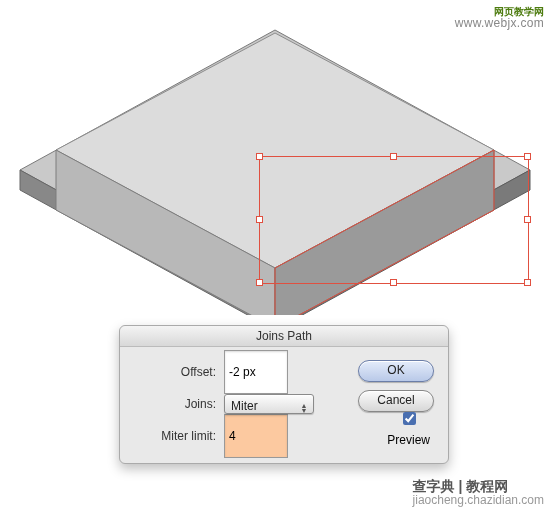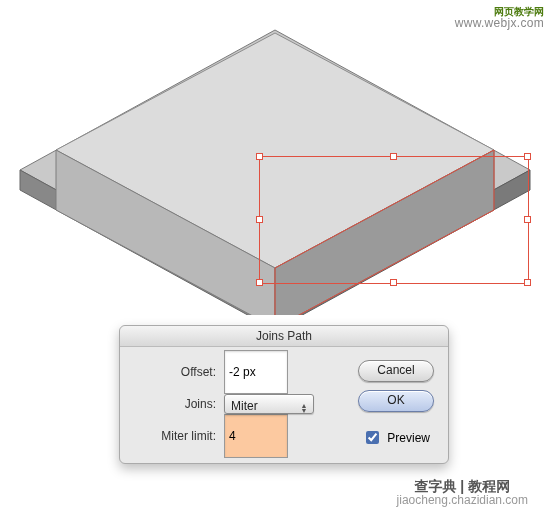"Cancel" div.btn { order: before "OK" -> after "OK" }
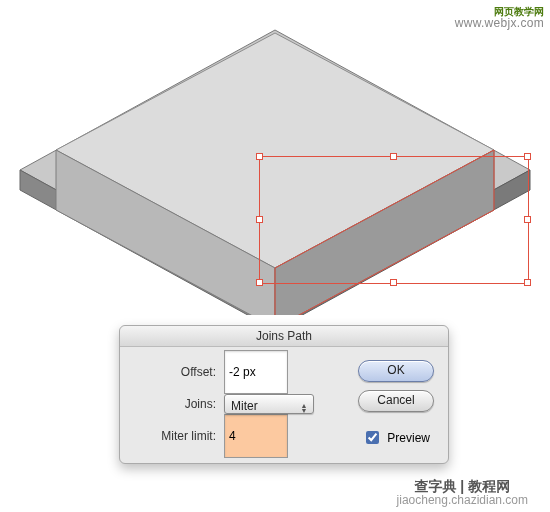"Preview" .preview-row { flex-direction: none -> column }
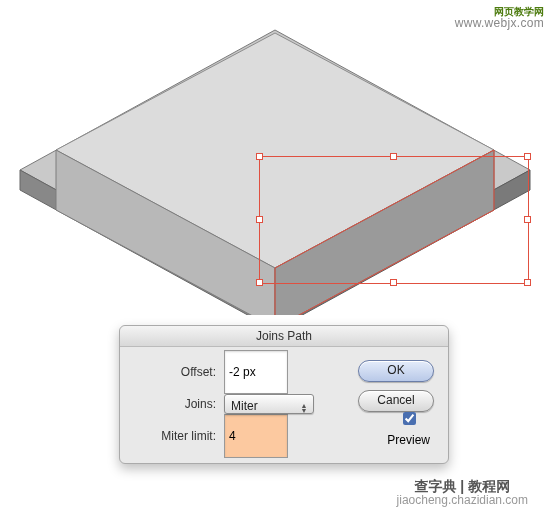"查字典 | 教程网" .wm-bot { right: 22px -> 6px; text-align: center -> left }
